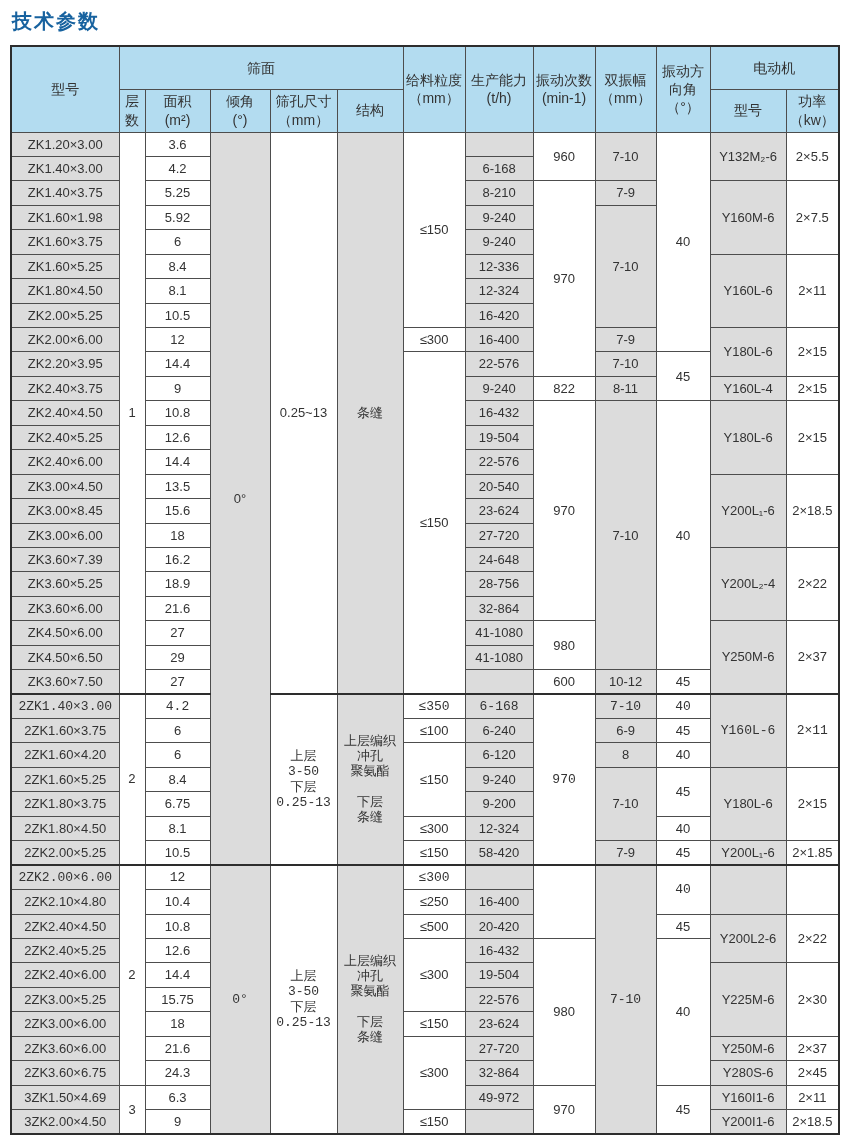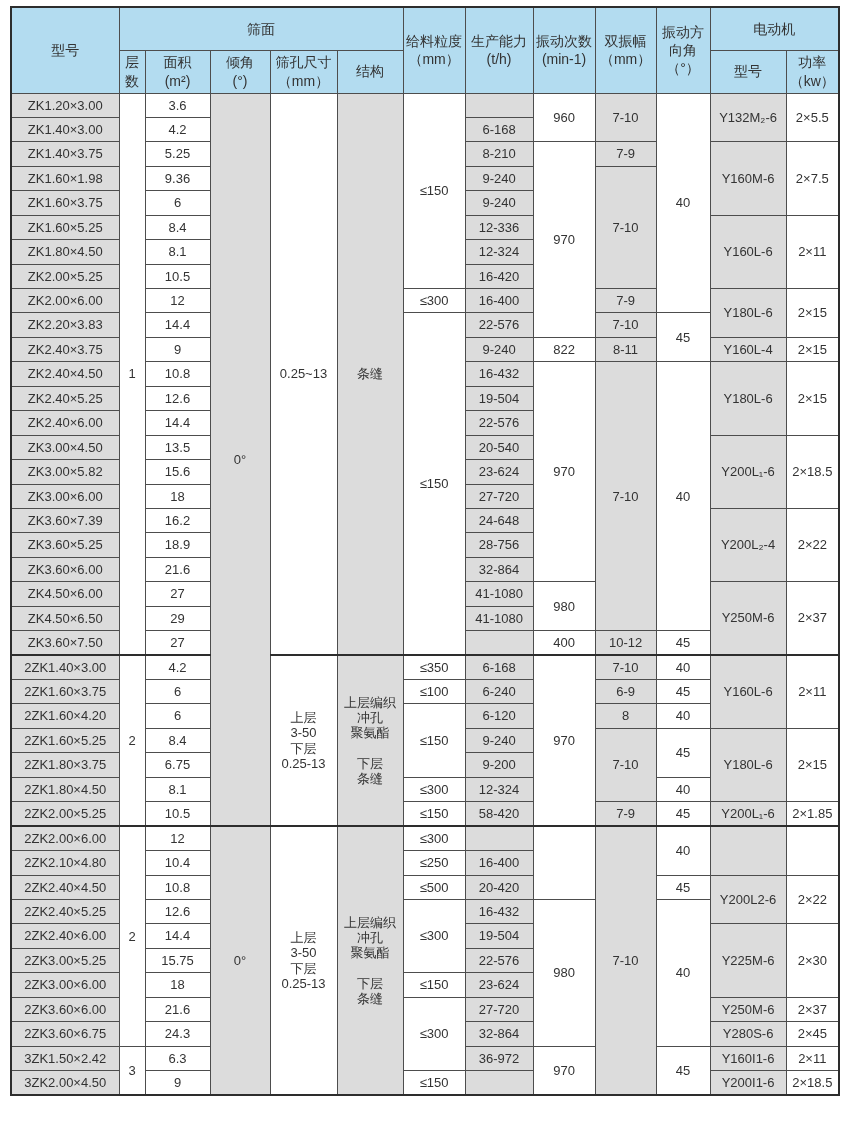"技术参数" div.title { html: none -> <div>技术参数</div> }
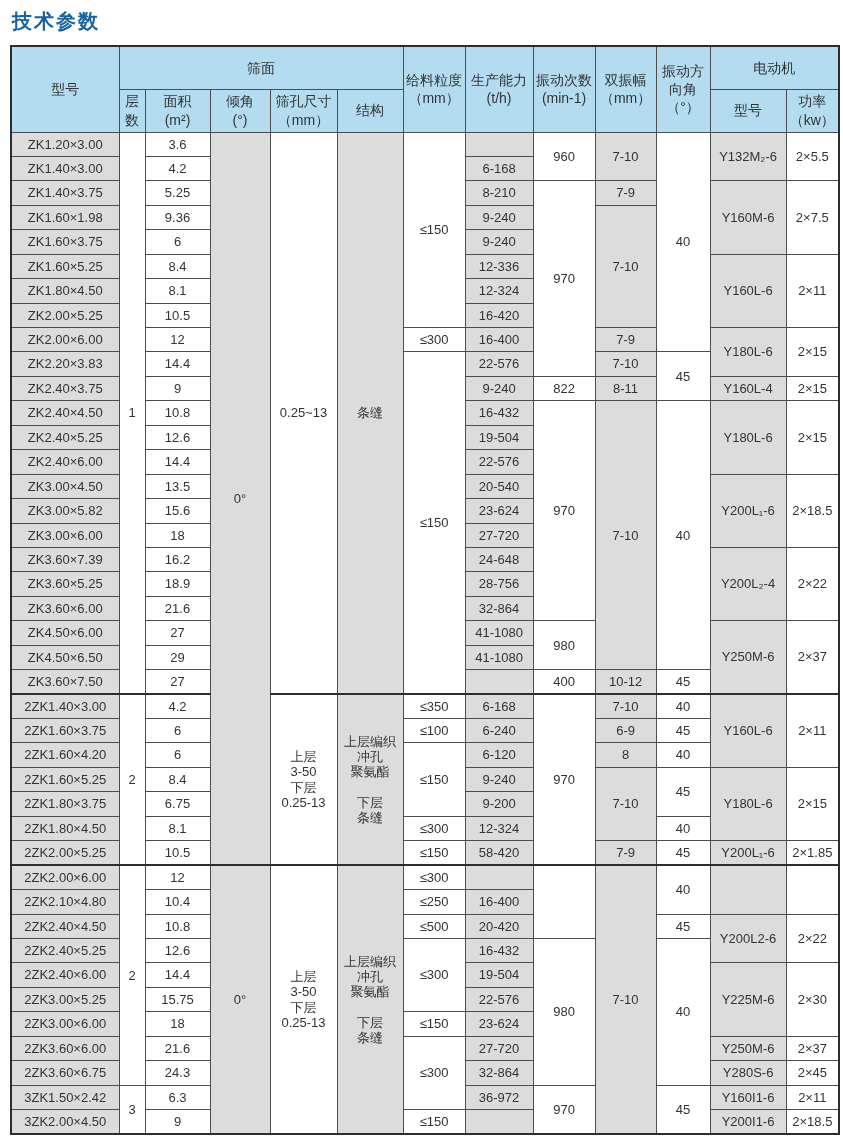"9.36" td.w { text: 9.36 -> 5.92 }
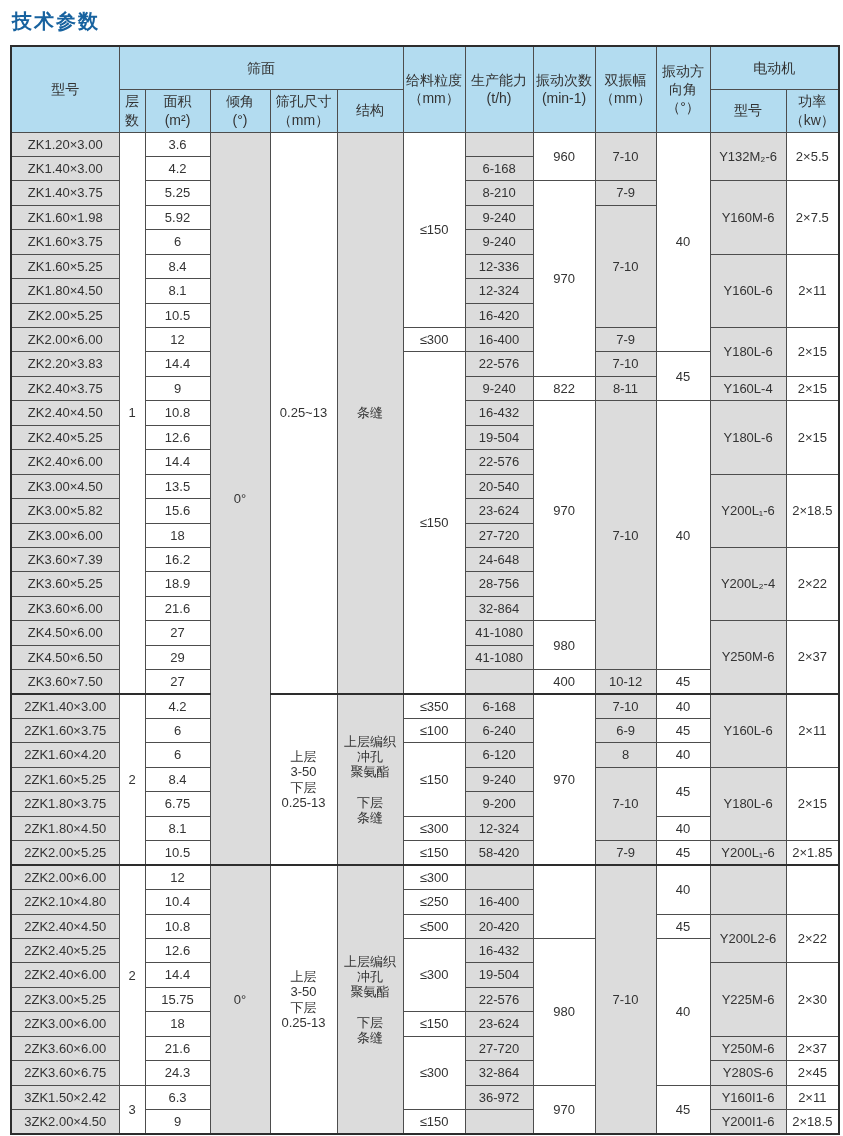"ZK2.20×3.83" td.g { text: 3.83 -> 3.95 }
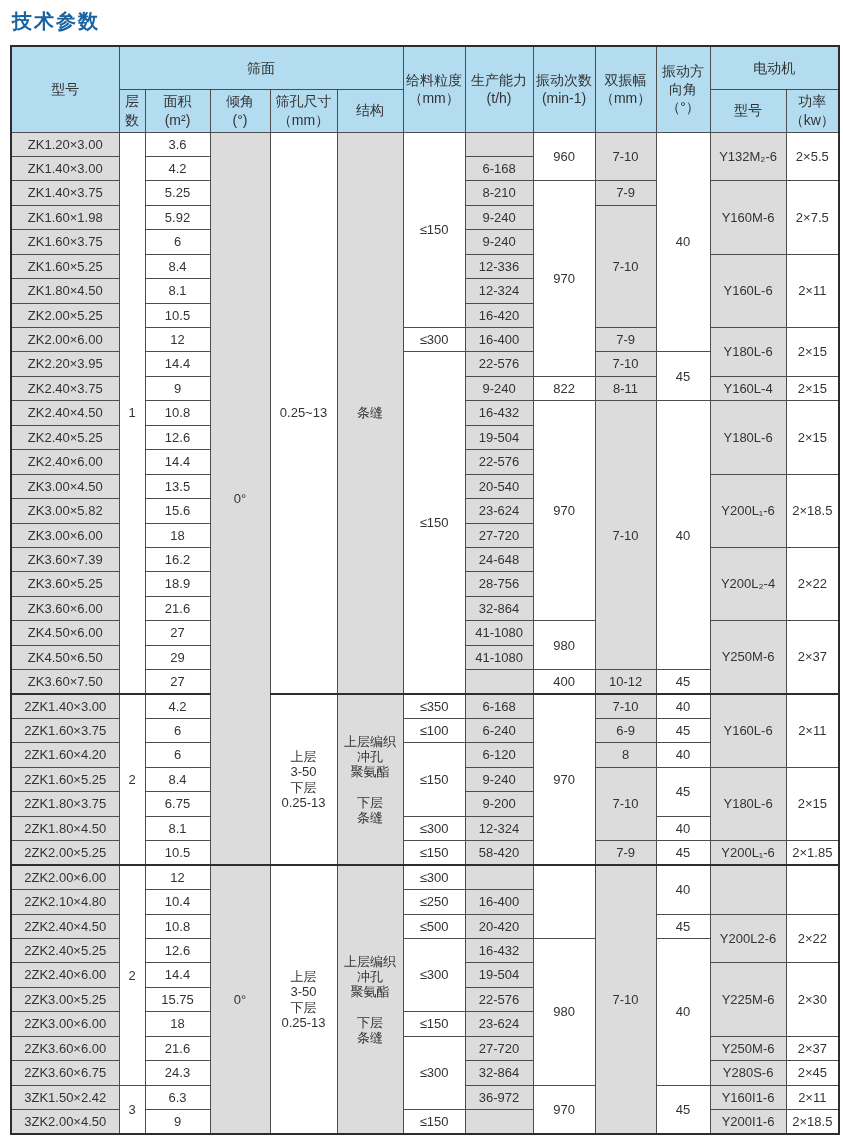"ZK3.00×5.82" td.g { text: 5.82 -> 8.45 }
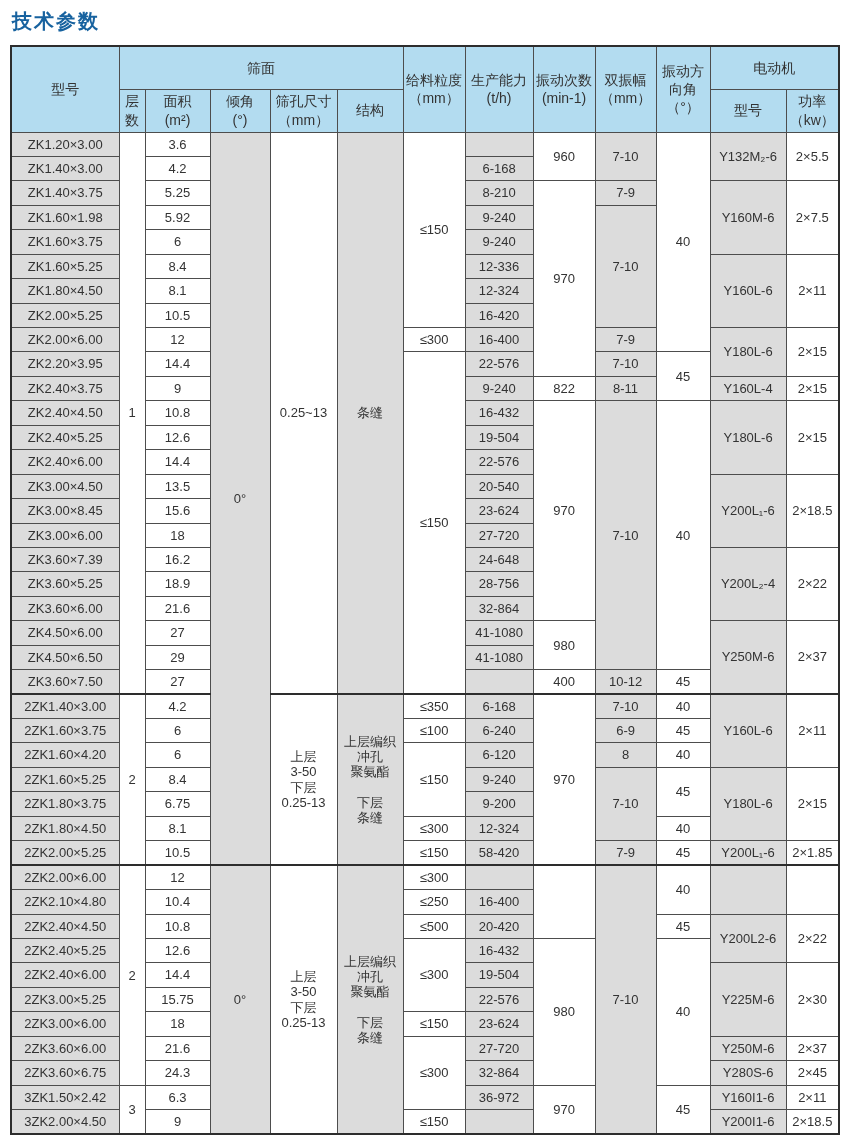"400" td.w { text: 400 -> 600 }
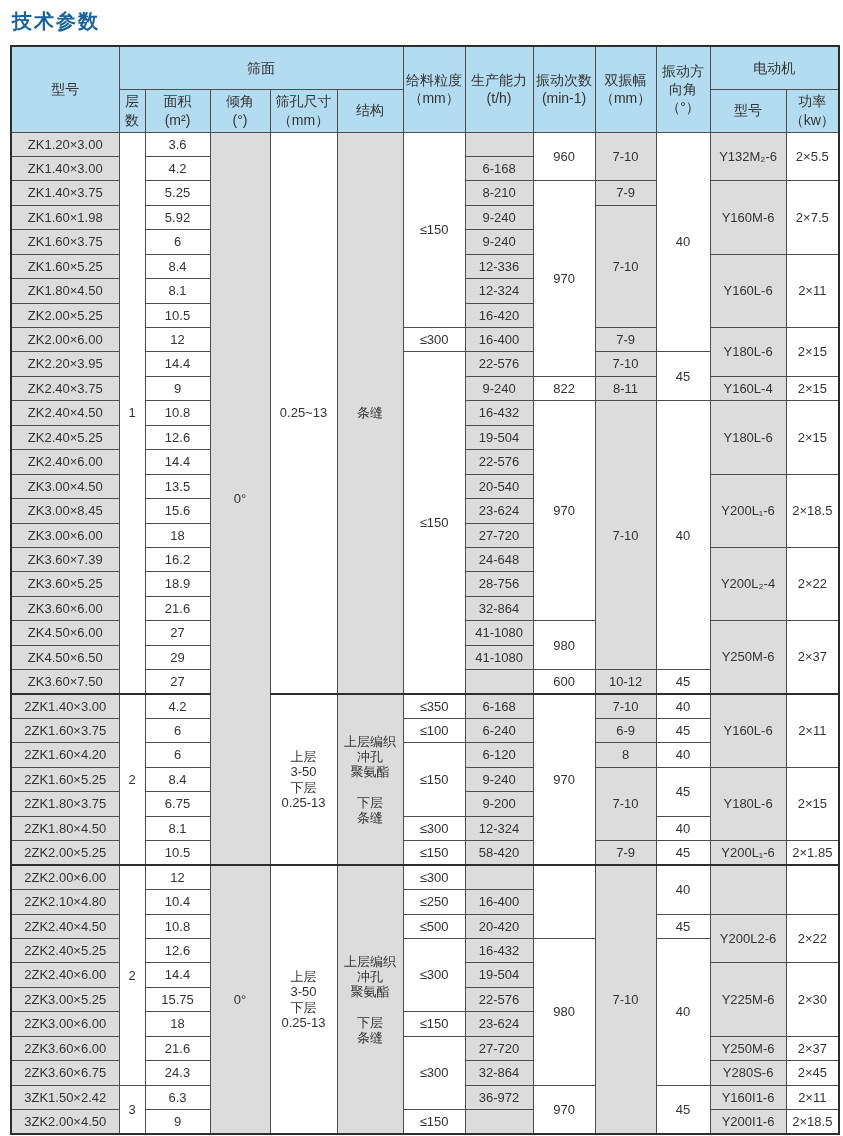"2ZK1.40×3.00" td.sec-top { font-family: none -> Liberation Mono, monospace }
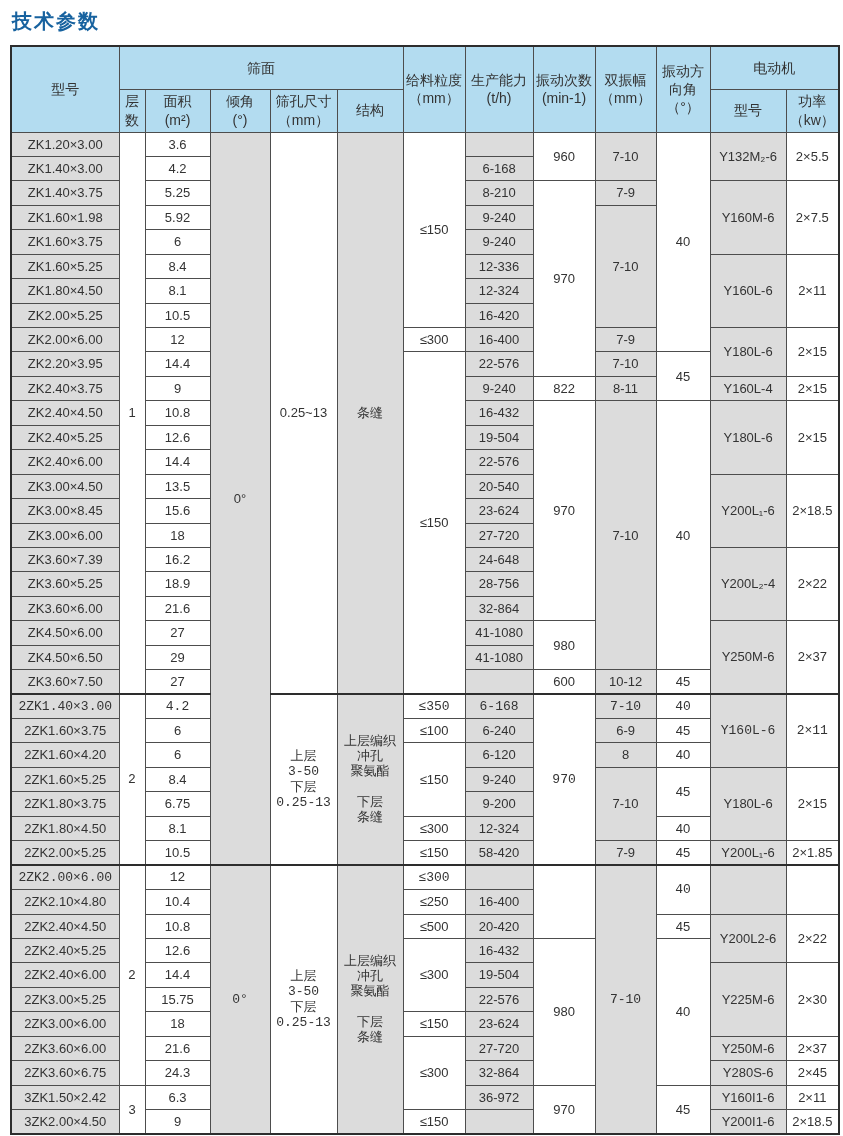"3ZK1.50×2.42" td.g { text: 2.42 -> 4.69 }
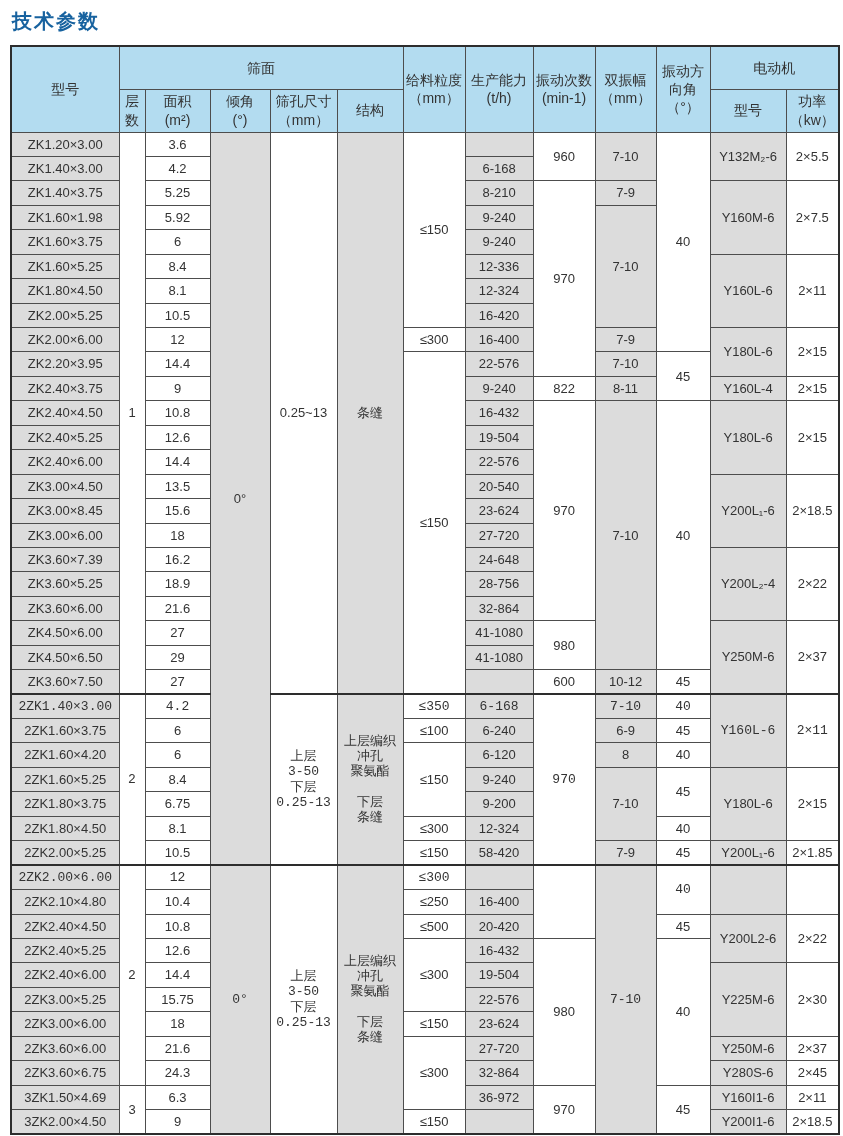"36-972" td.g { text: 36-972 -> 49-972 }
